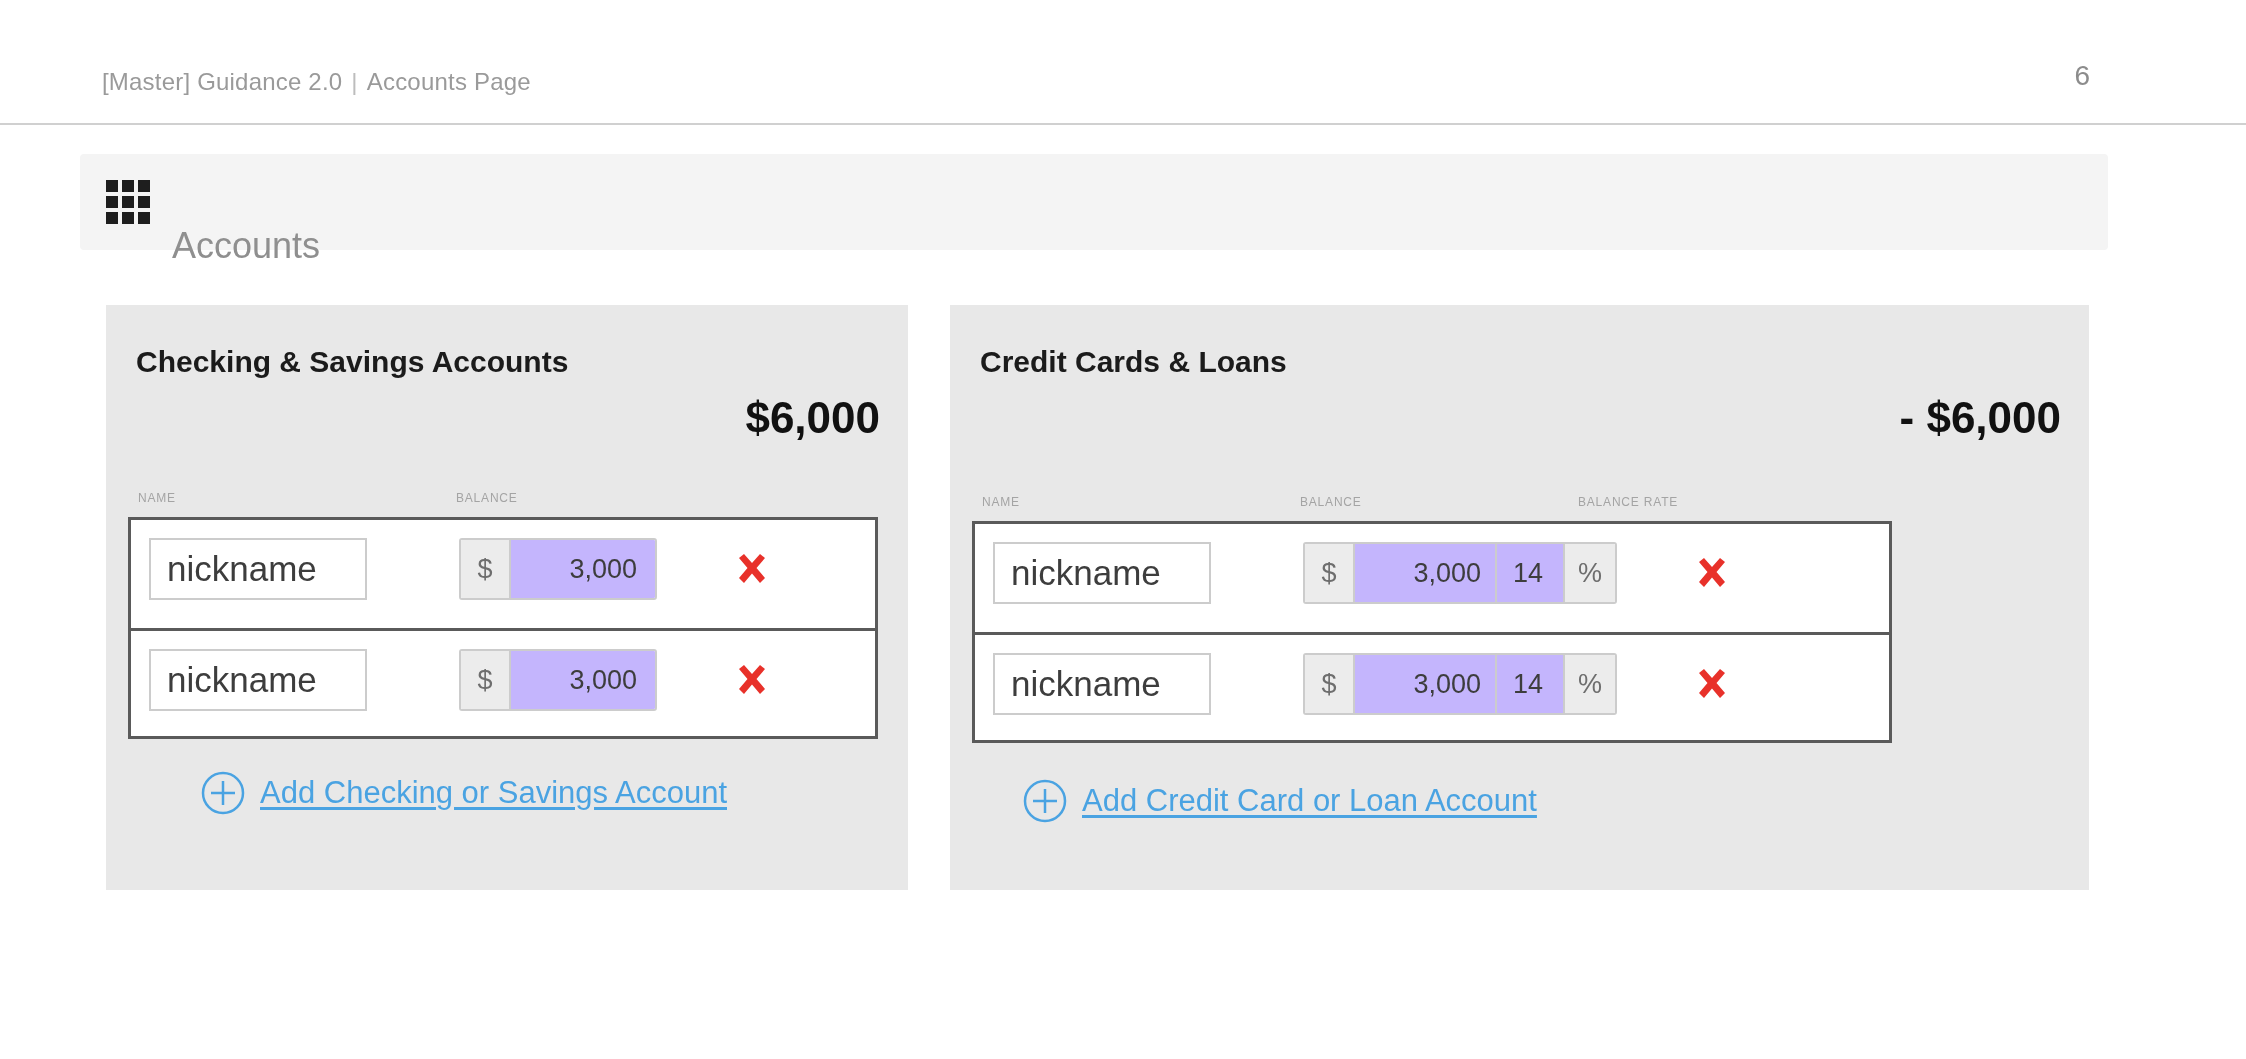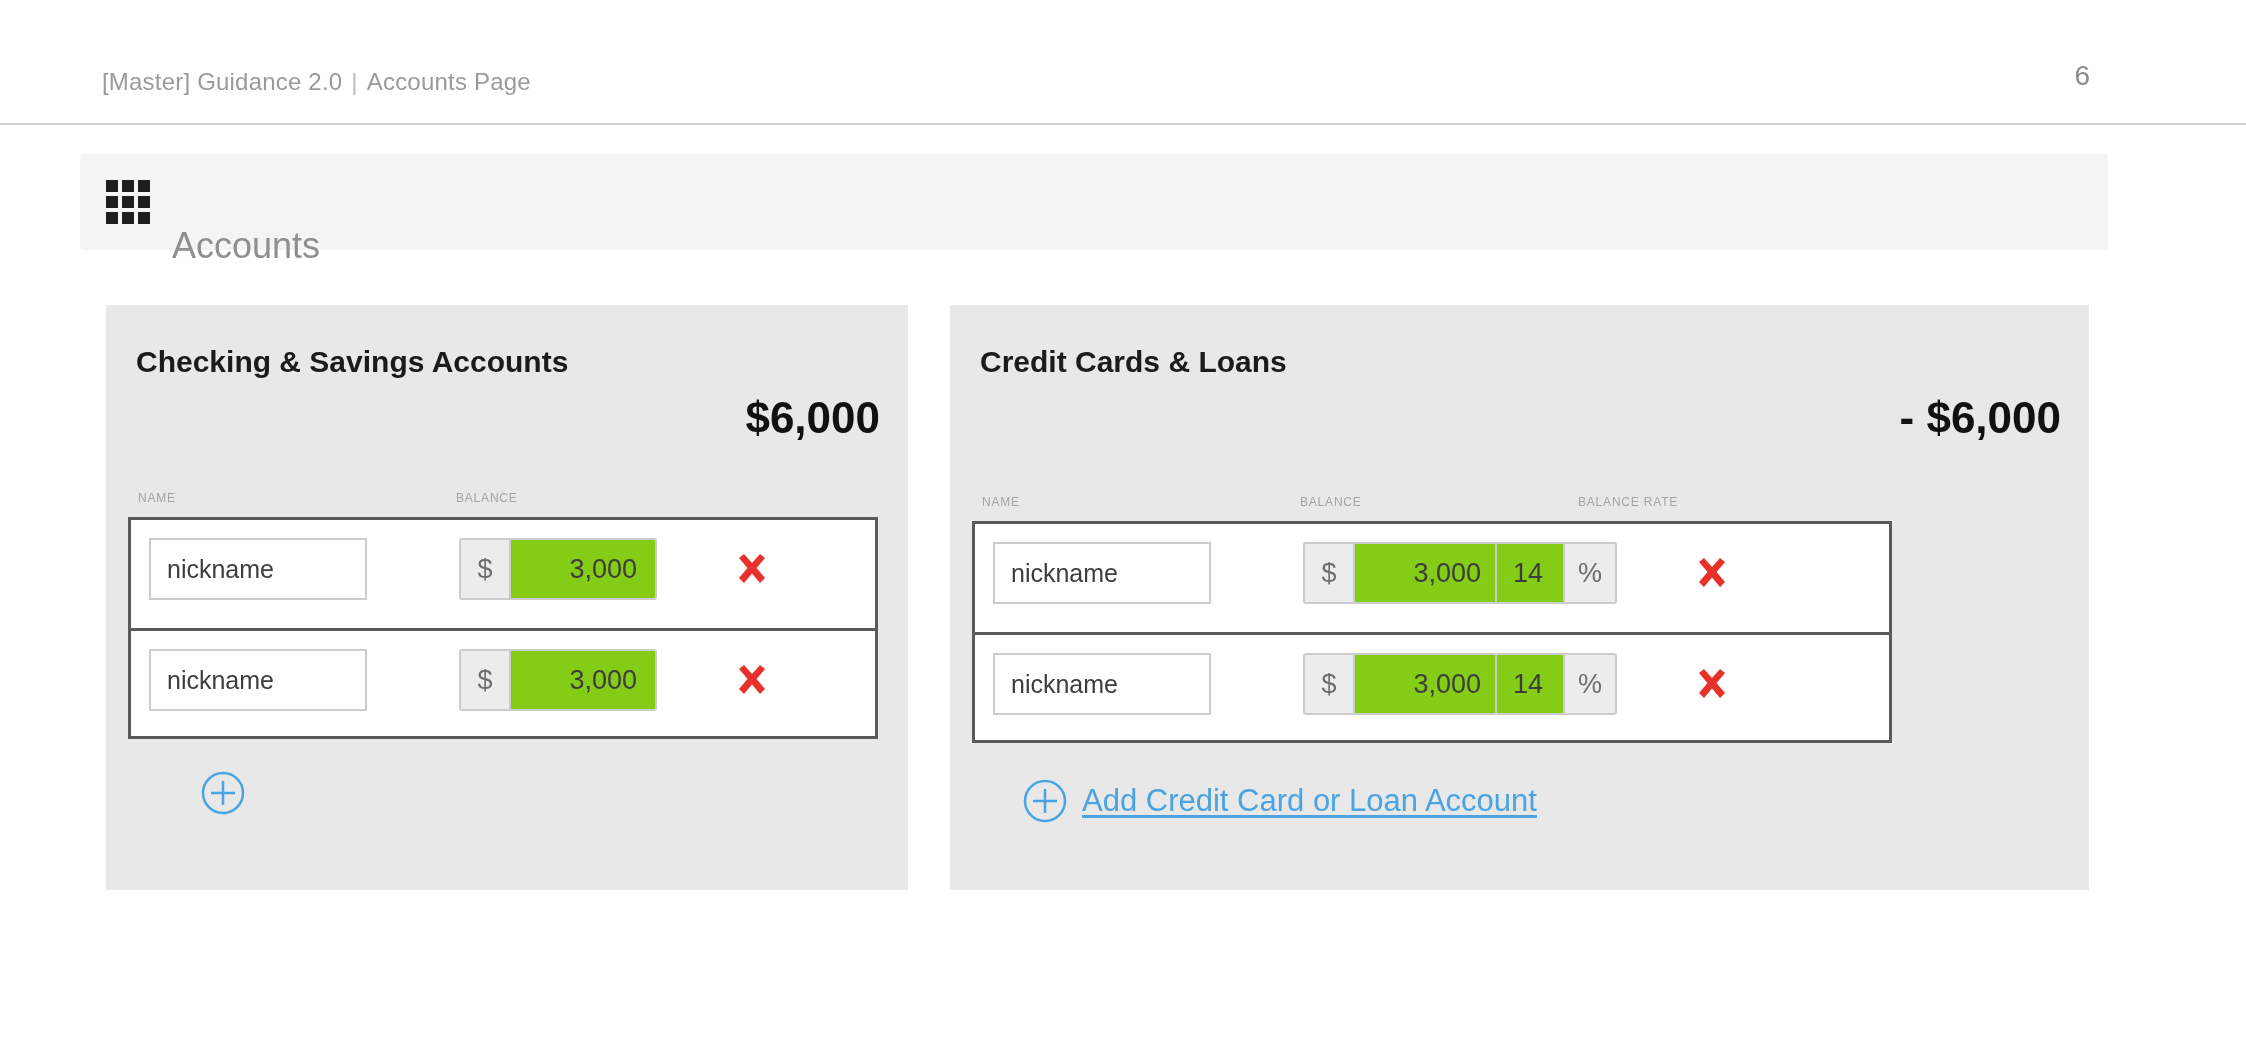"nickname" .field-name { font-size: 25px -> 35px }
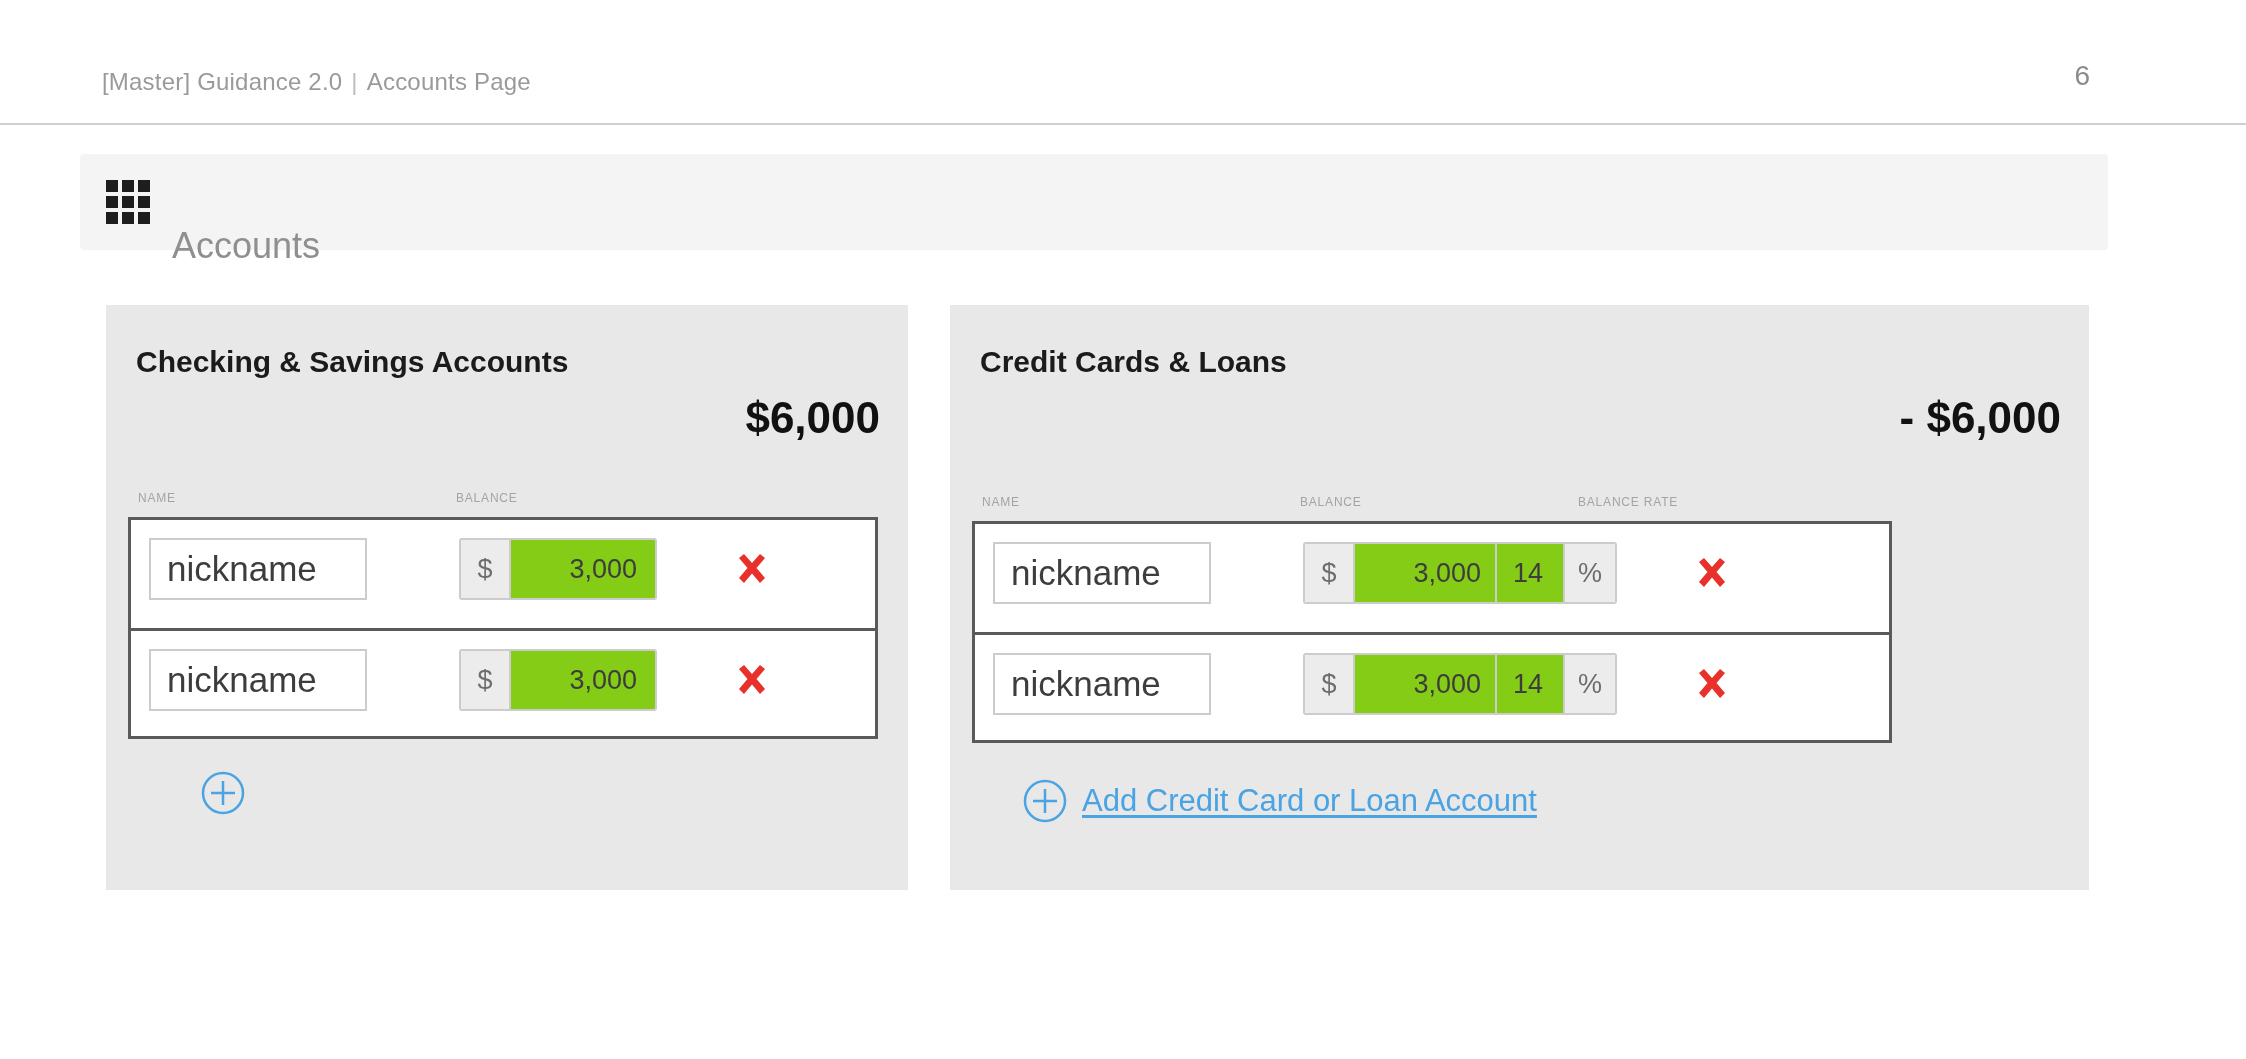"3,000" .ig-input { background: #84cc16 -> #c4b5fd }
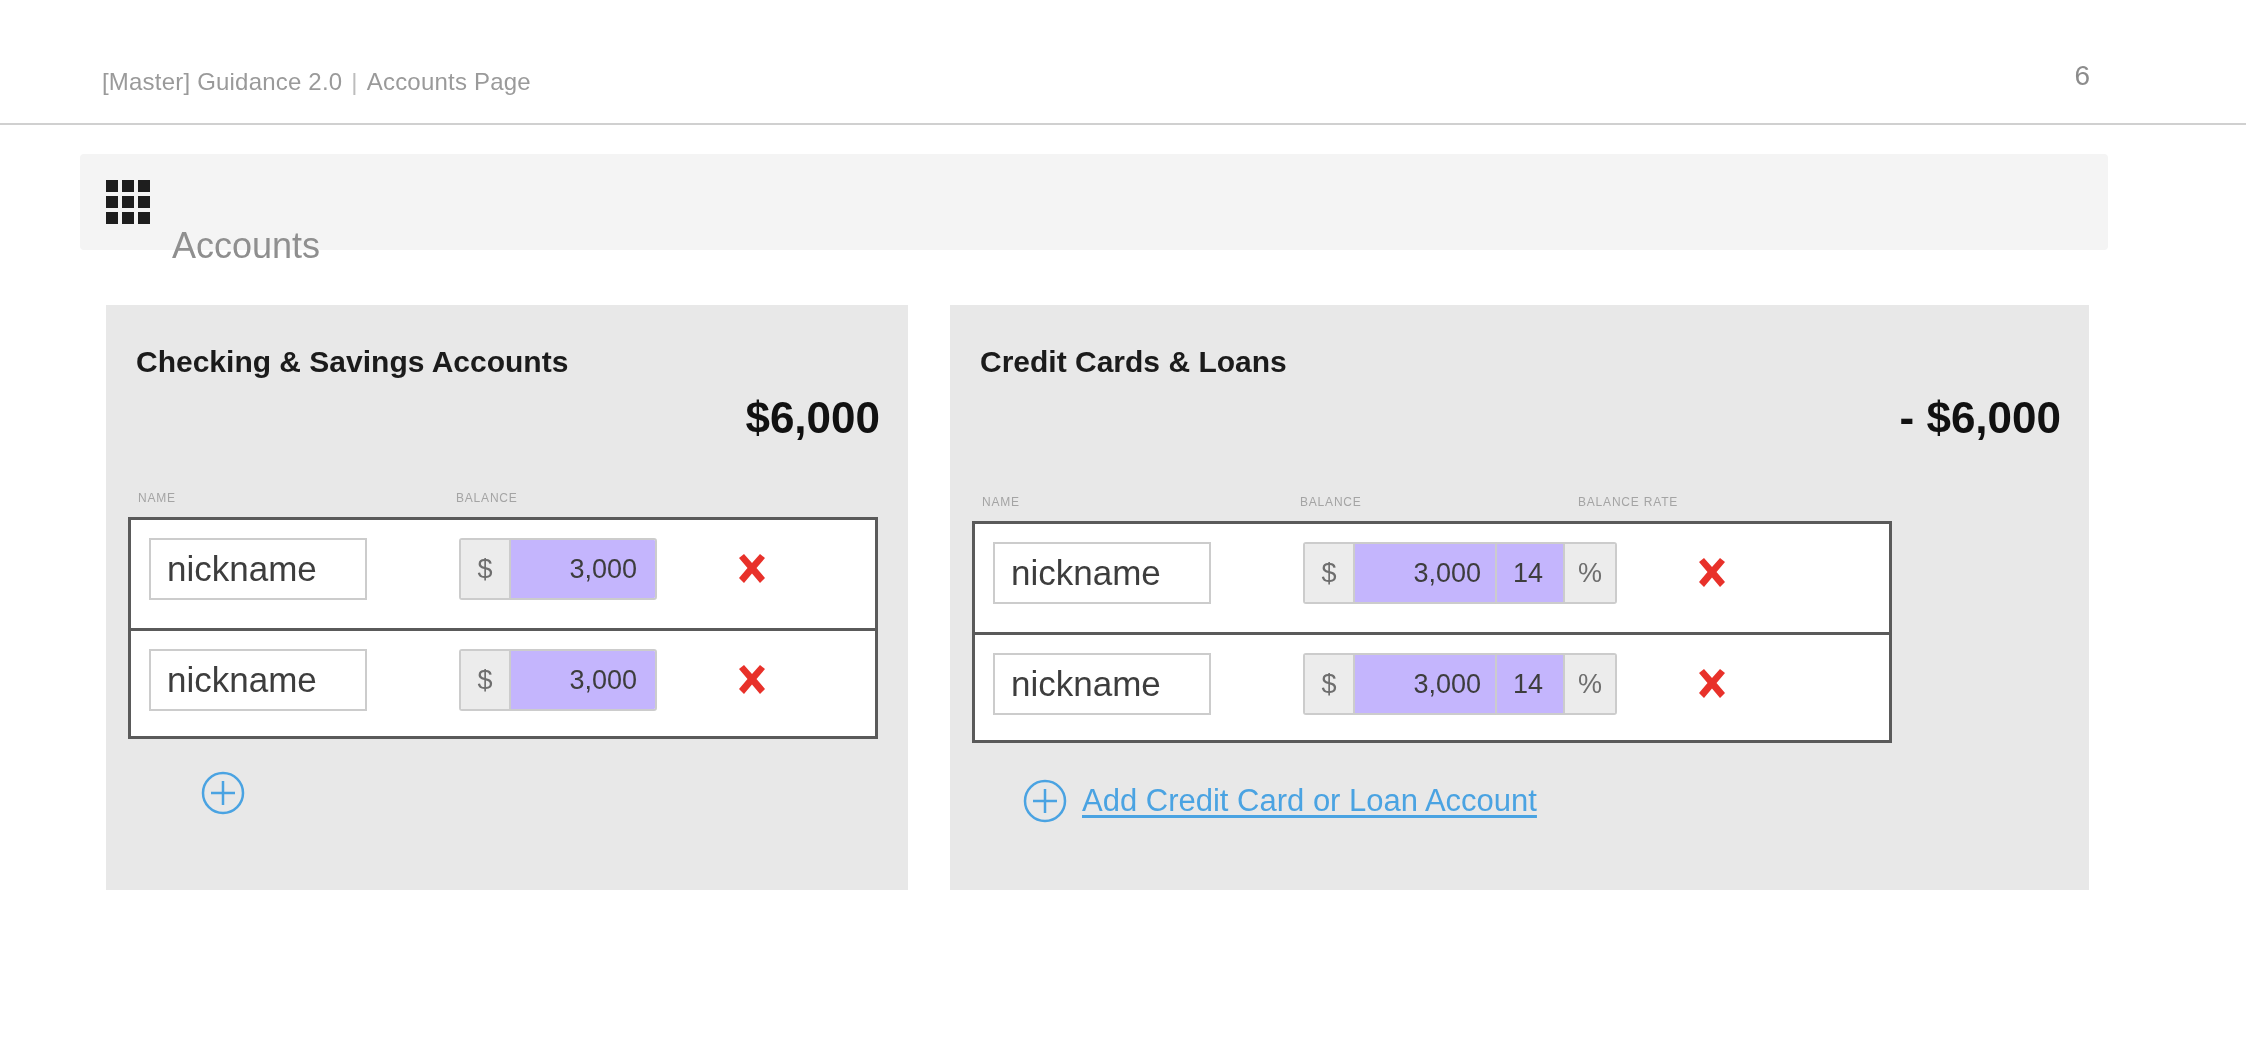"Add Checking or Savings Account" span.add-link { html: none -> <span>Add Checking or Savings Account</span> }
